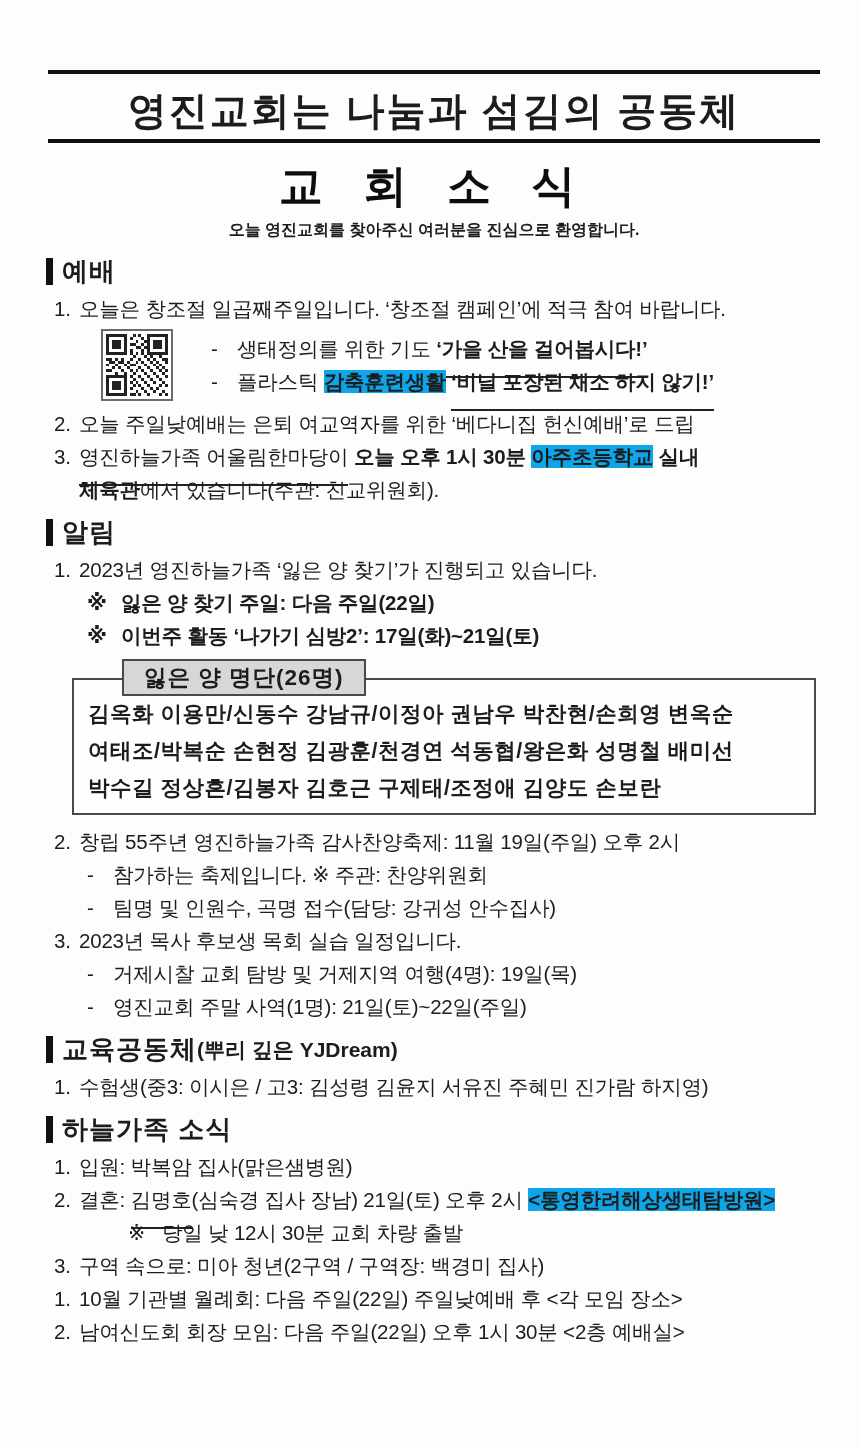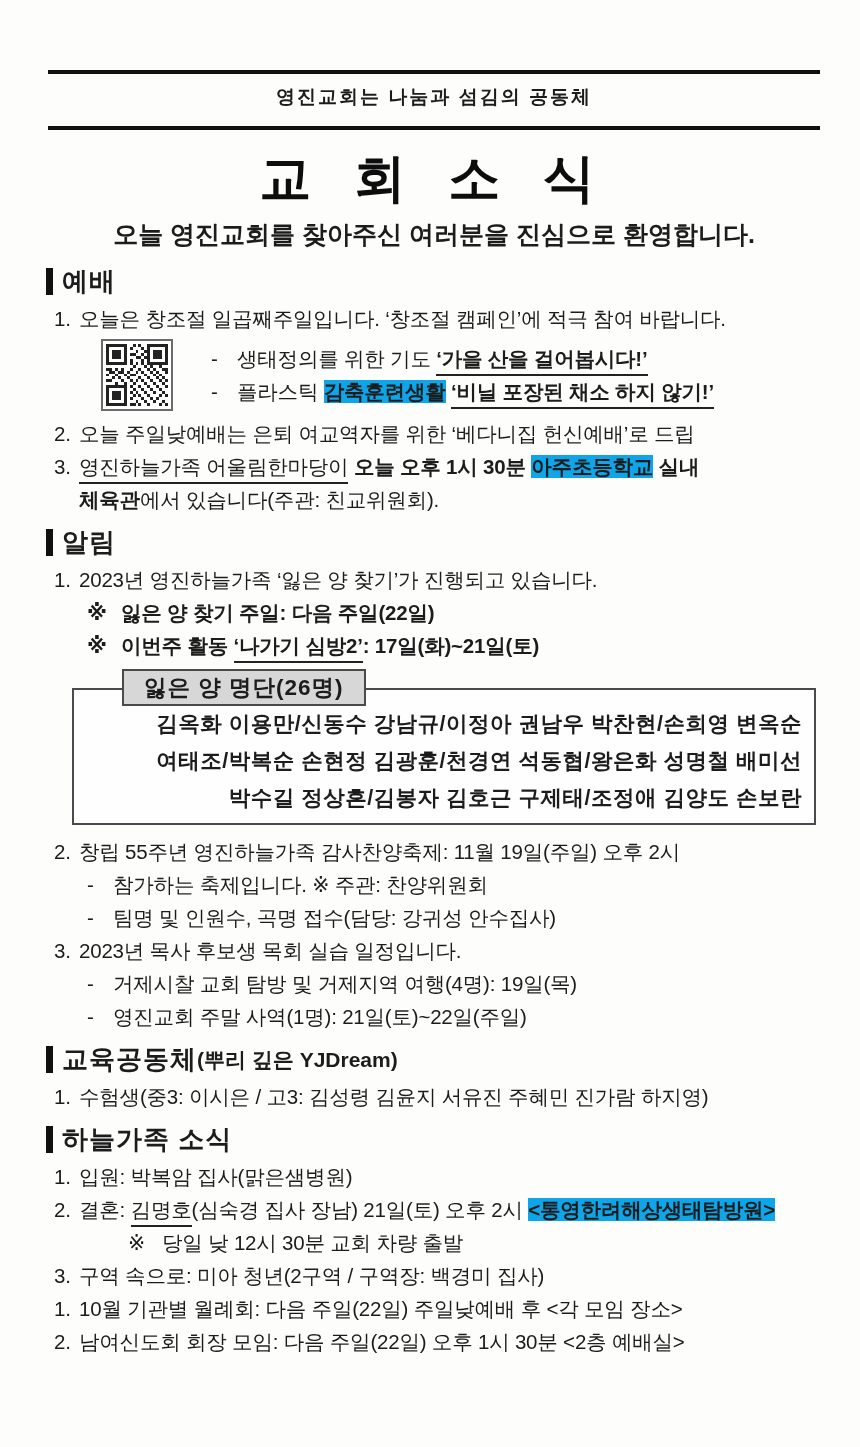"영진교회는 나눔과 섬김의 공동체" .banner { font-size: 19px -> 39px; padding: 10px 0 16px -> 10px 0 1px }
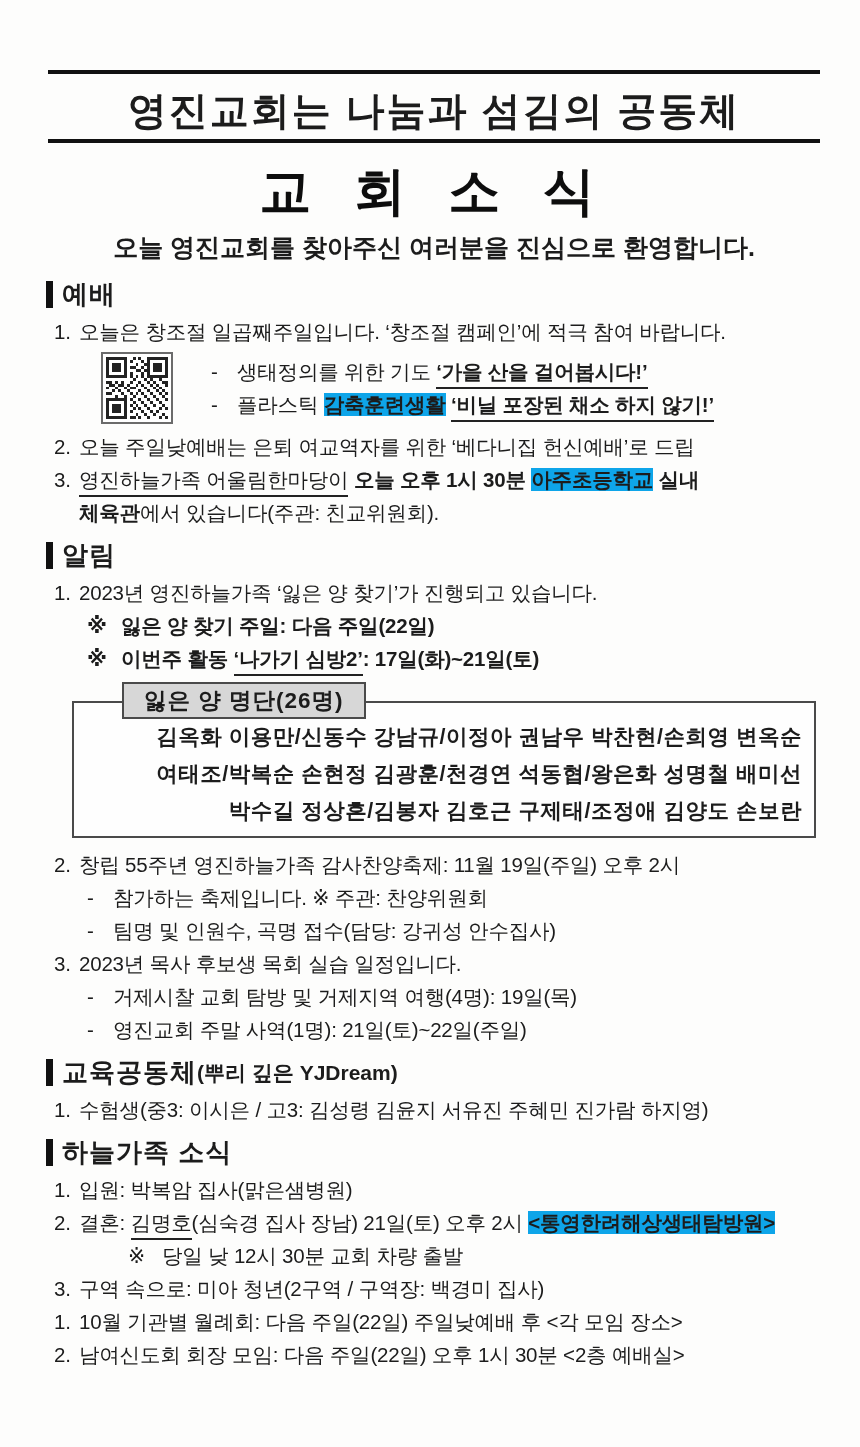"교 회 소 식" .title { font-size: 52px -> 44px }
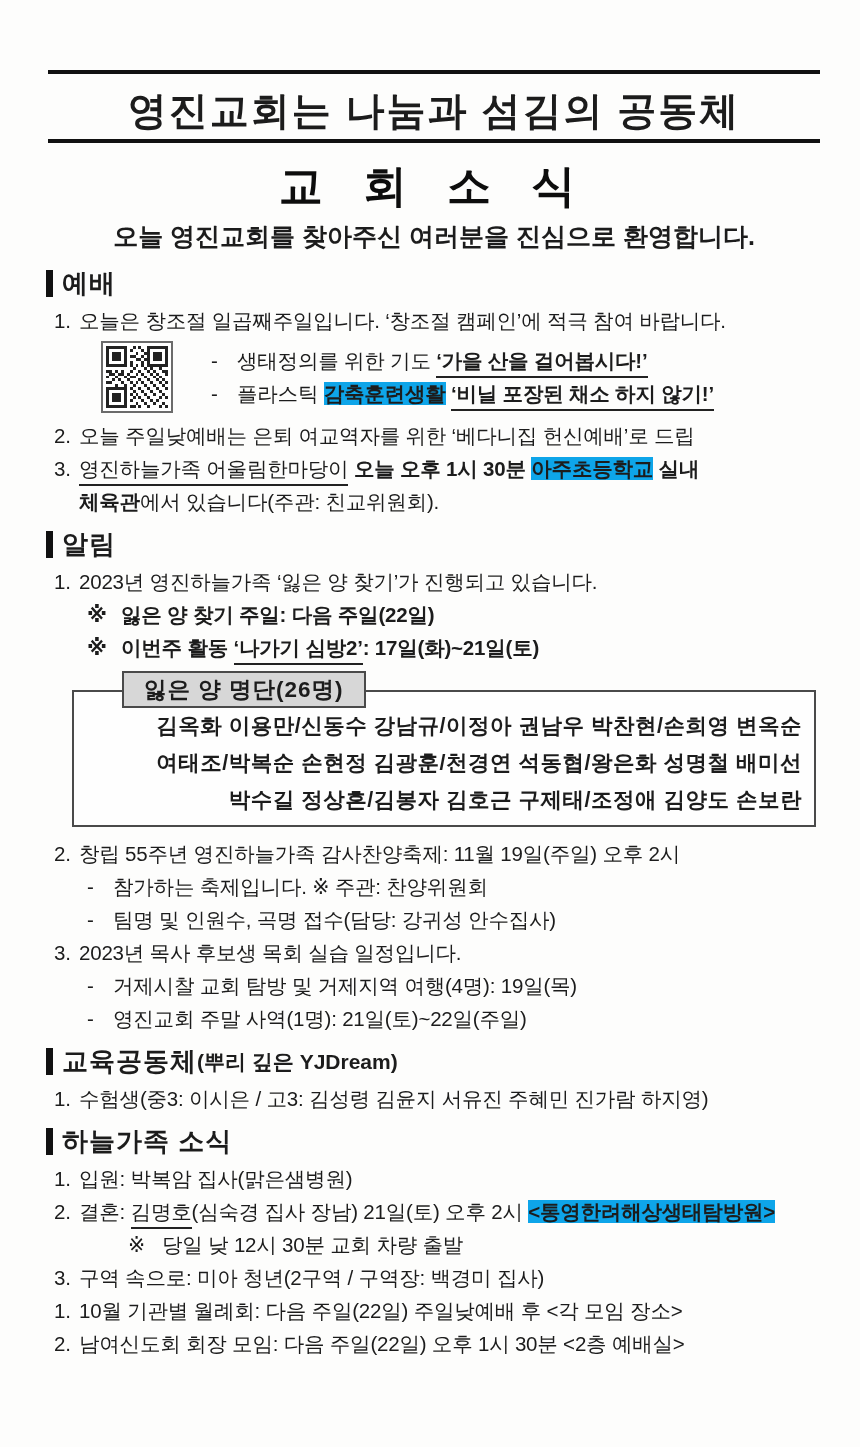"오늘 영진교회를 찾아주신 여러분을 진심으로" .subtitle { font-size: 25px -> 16px }
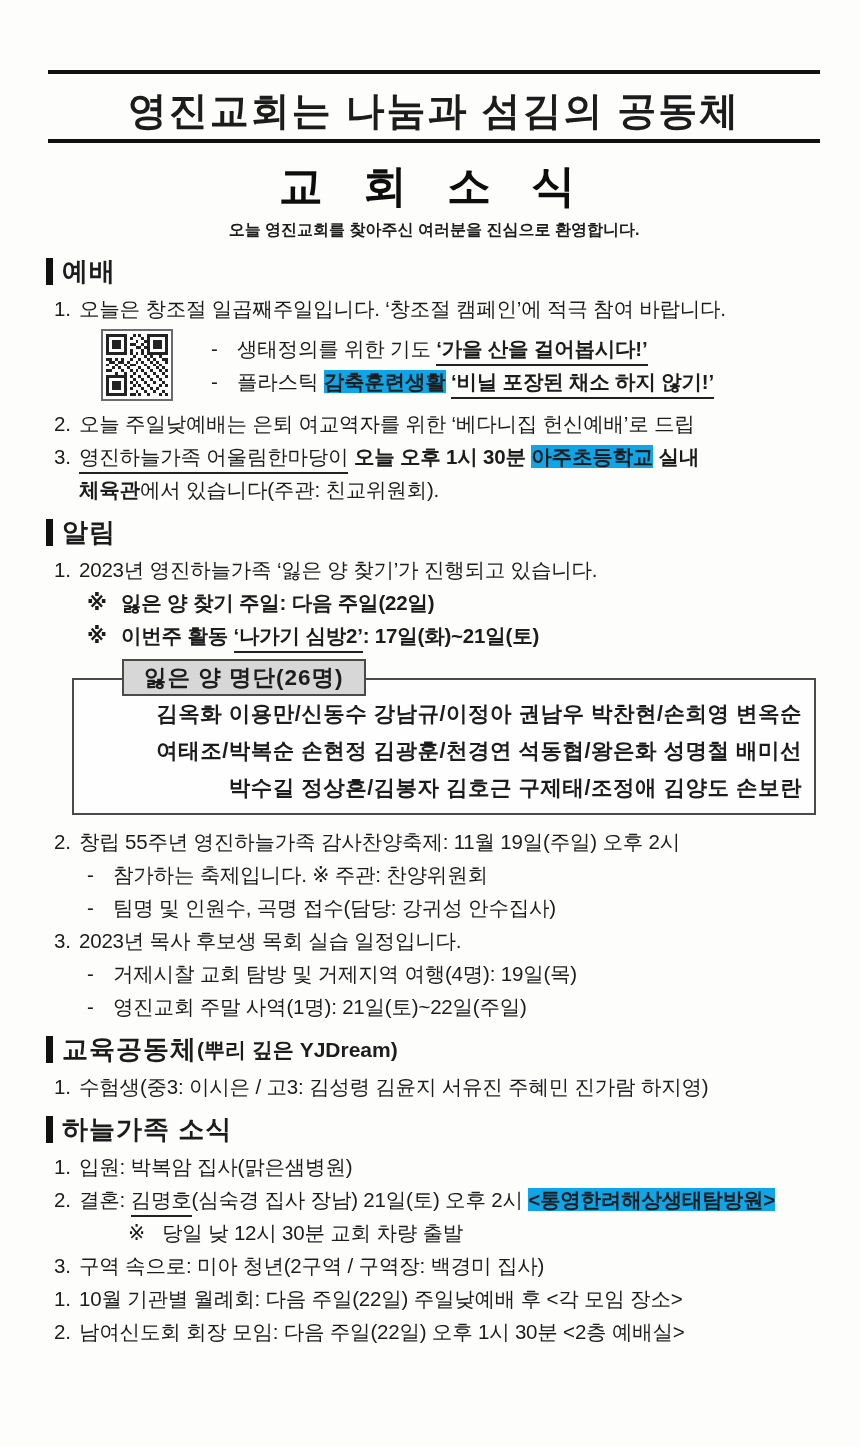"‘가을 산을 걸어봅시다!’" .u { padding-bottom: 4px -> 16px }
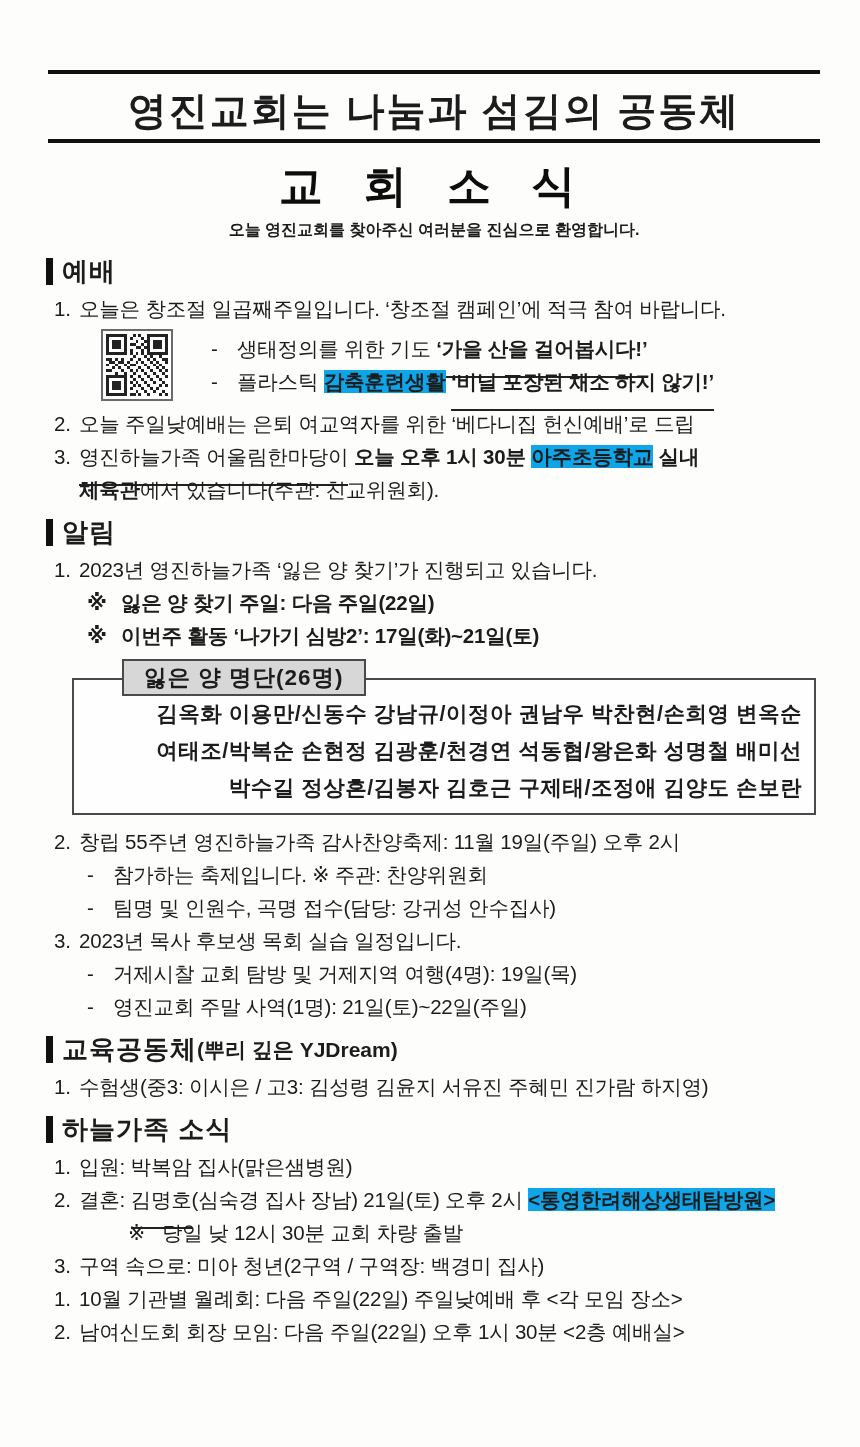"잃은 양 명단(26명)" .sheep-box { text-align: right -> none }
